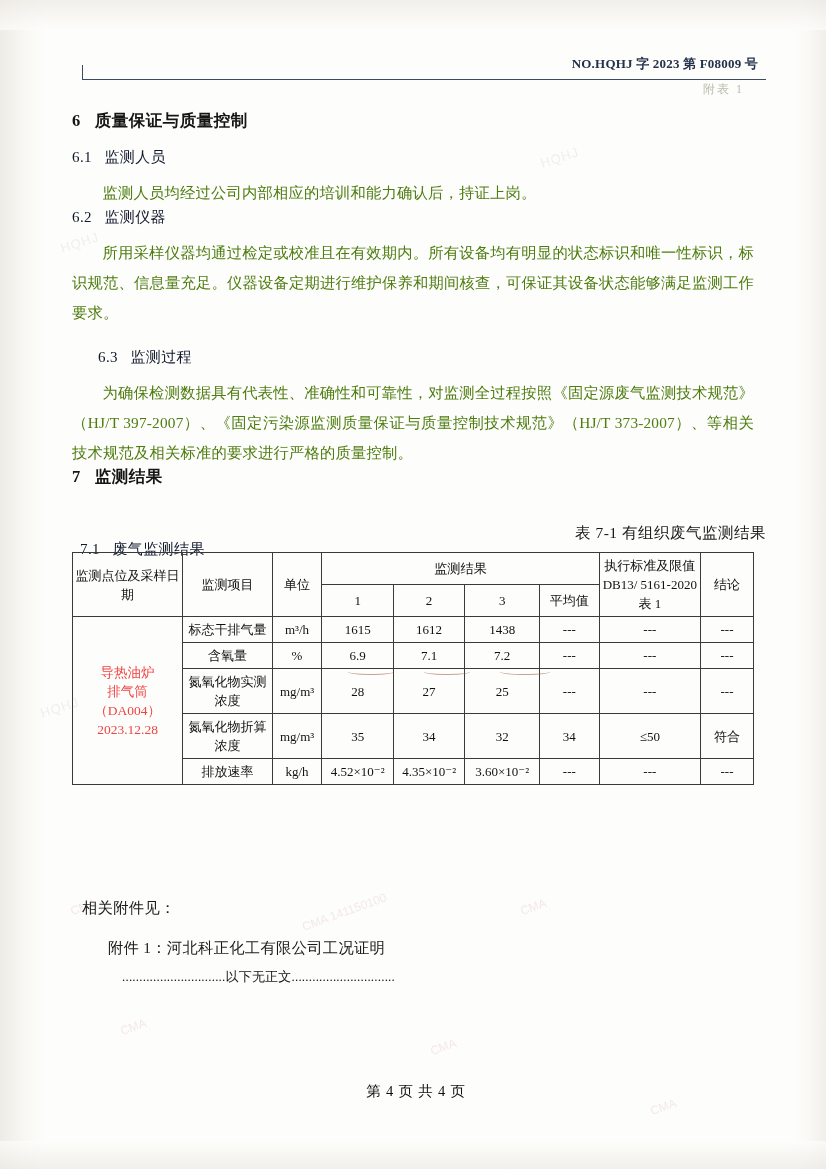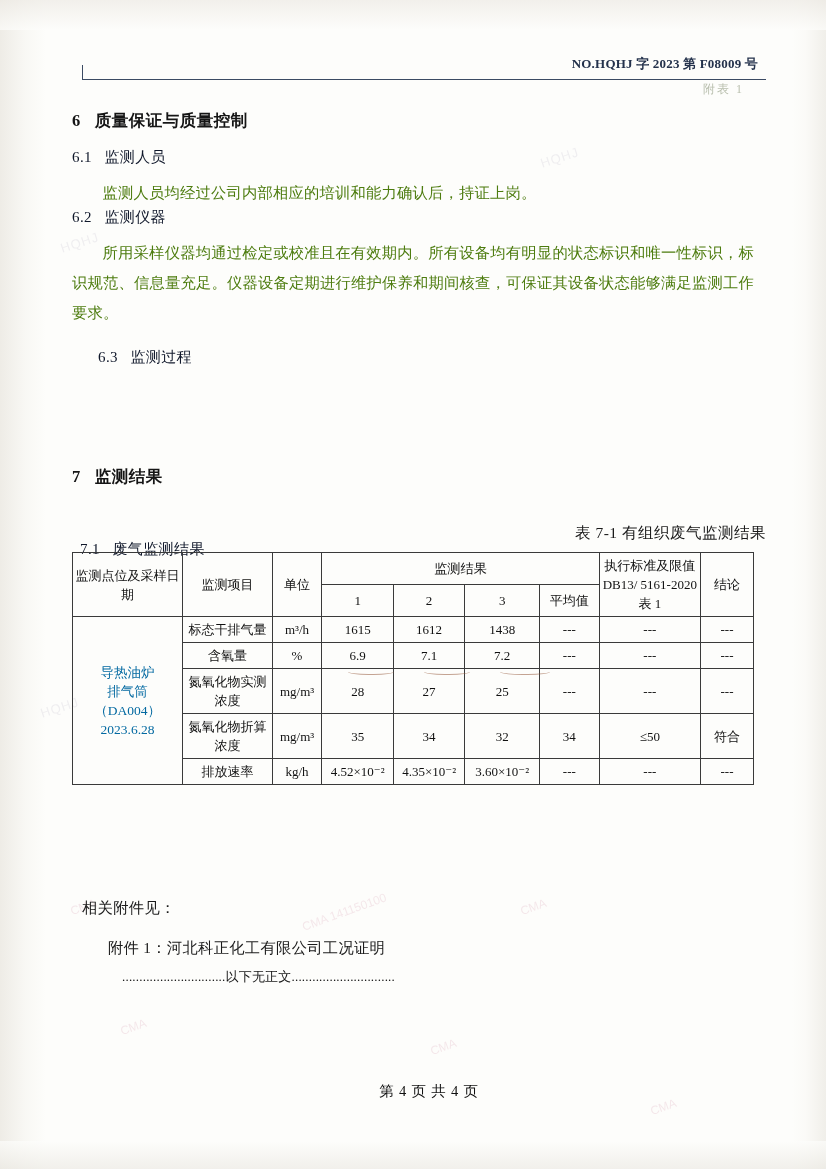"为确保检测数据具有代表性、准确性和可靠性，对监测全过程按照《固定源废气监测技术规" div.blk { html: none -> <div>为确保检测数据具有代表性、准确性和可靠性，对监测全过程按照《固定源废气监测技术规范》（HJ/T 397-2007）、《固定污染源监测质量保证与质量控制技术规范》（HJ/T 373-2007）、等相关技术规范及相关标准的要求进行严格的质量控制。</div> }
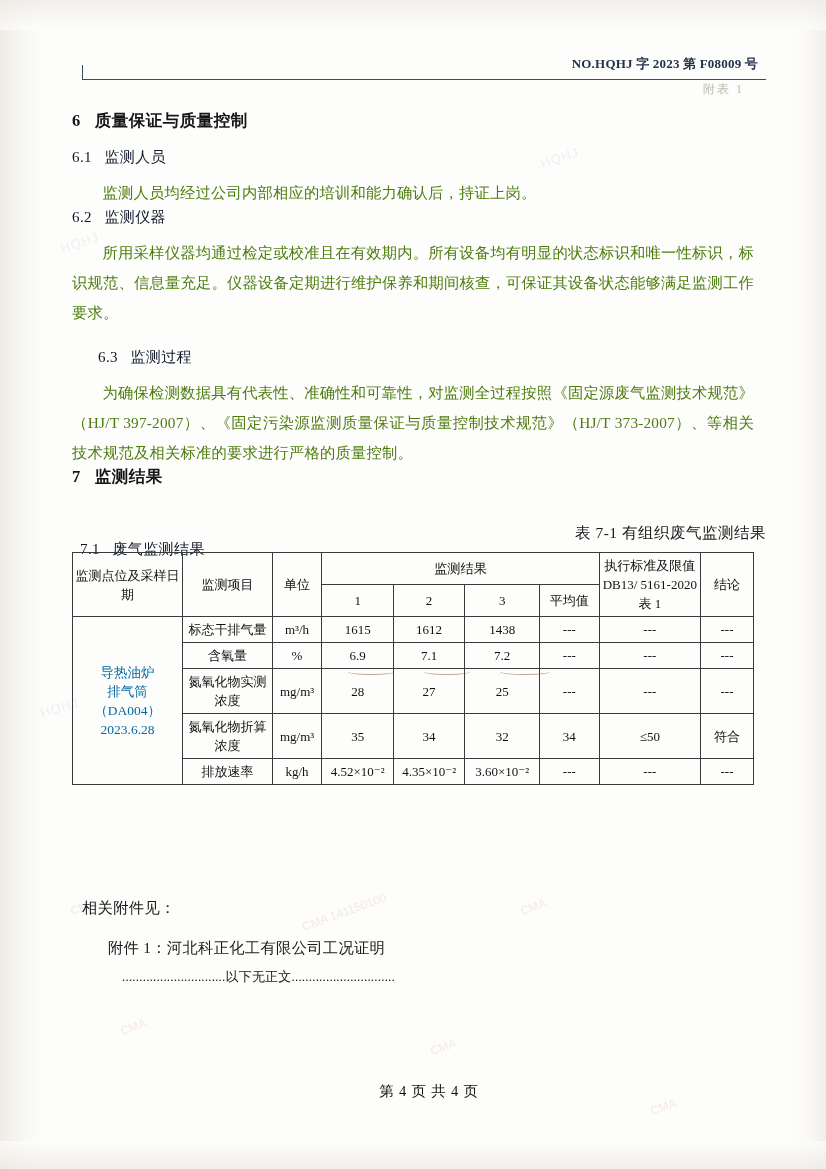"导热油炉" td.vlabel { color: #0369a1 -> #ef4444 }
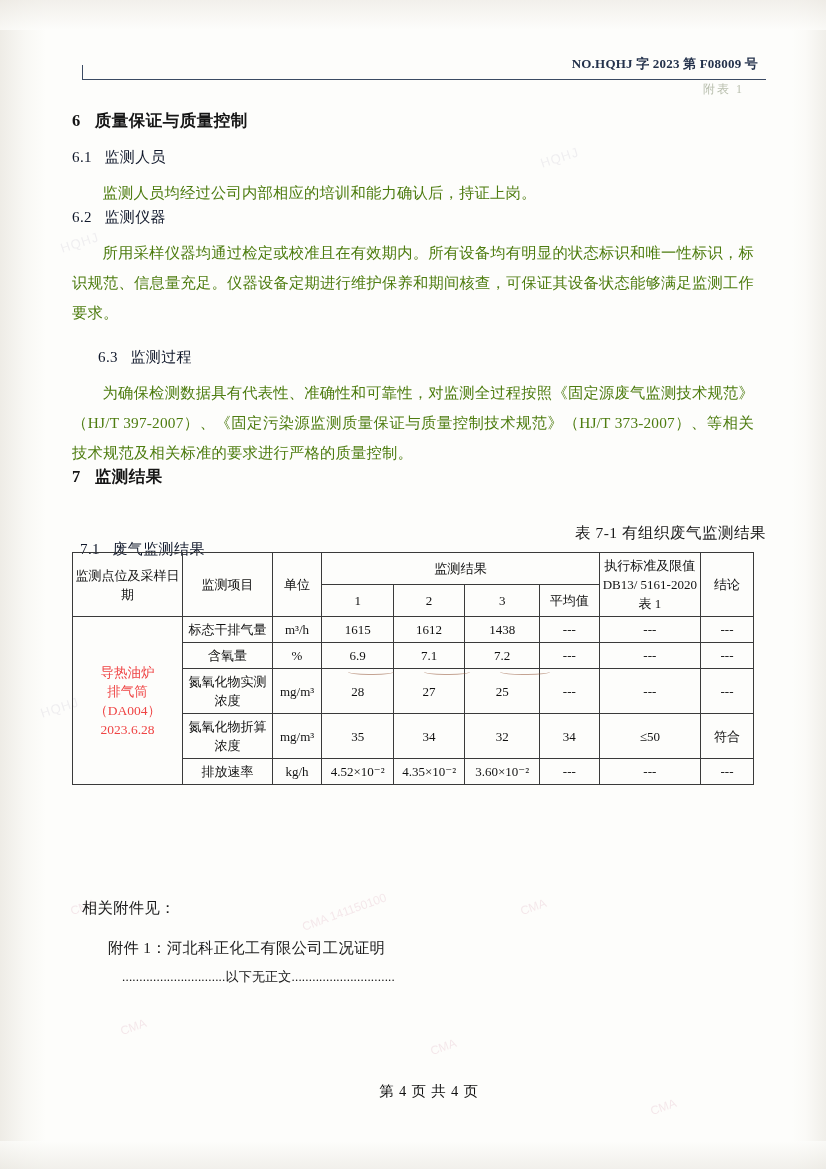"2023.6.28" div { text: 2023.6.28 -> 2023.12.28 }
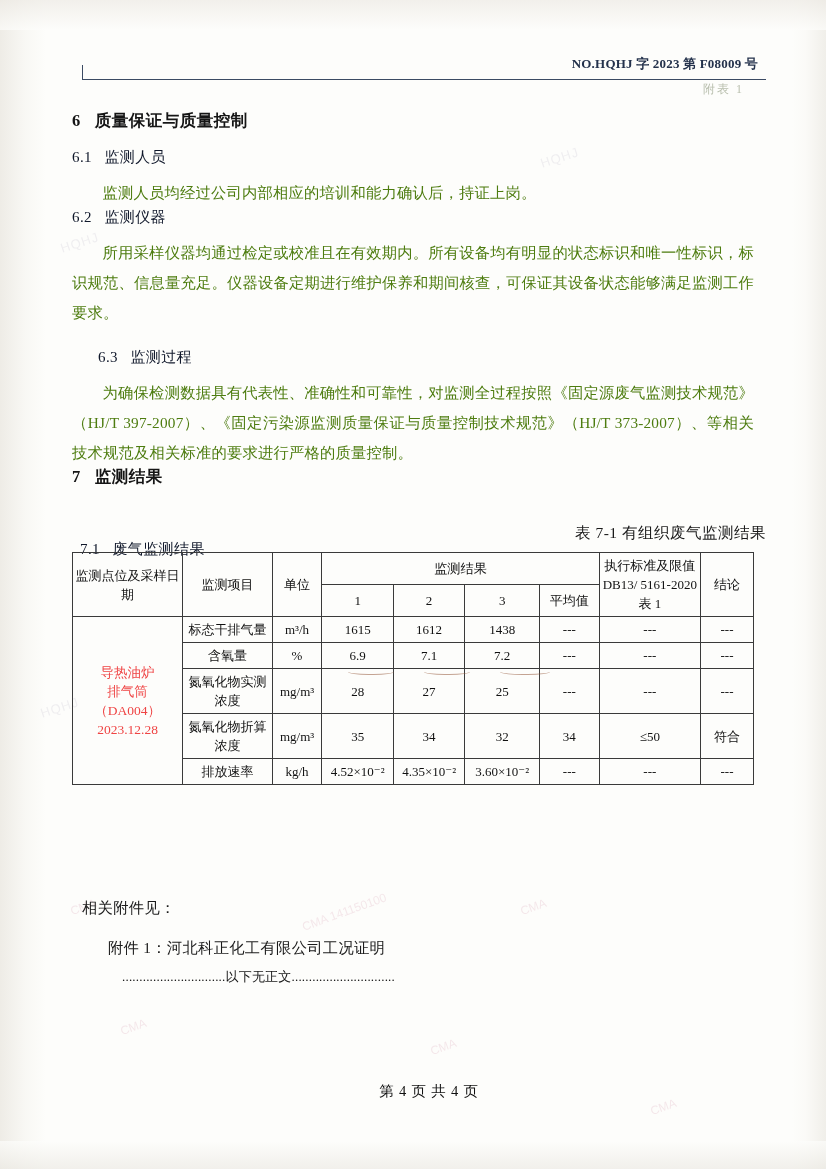"第 4 页 共 4" .page-num { left: 16px -> 3px }
